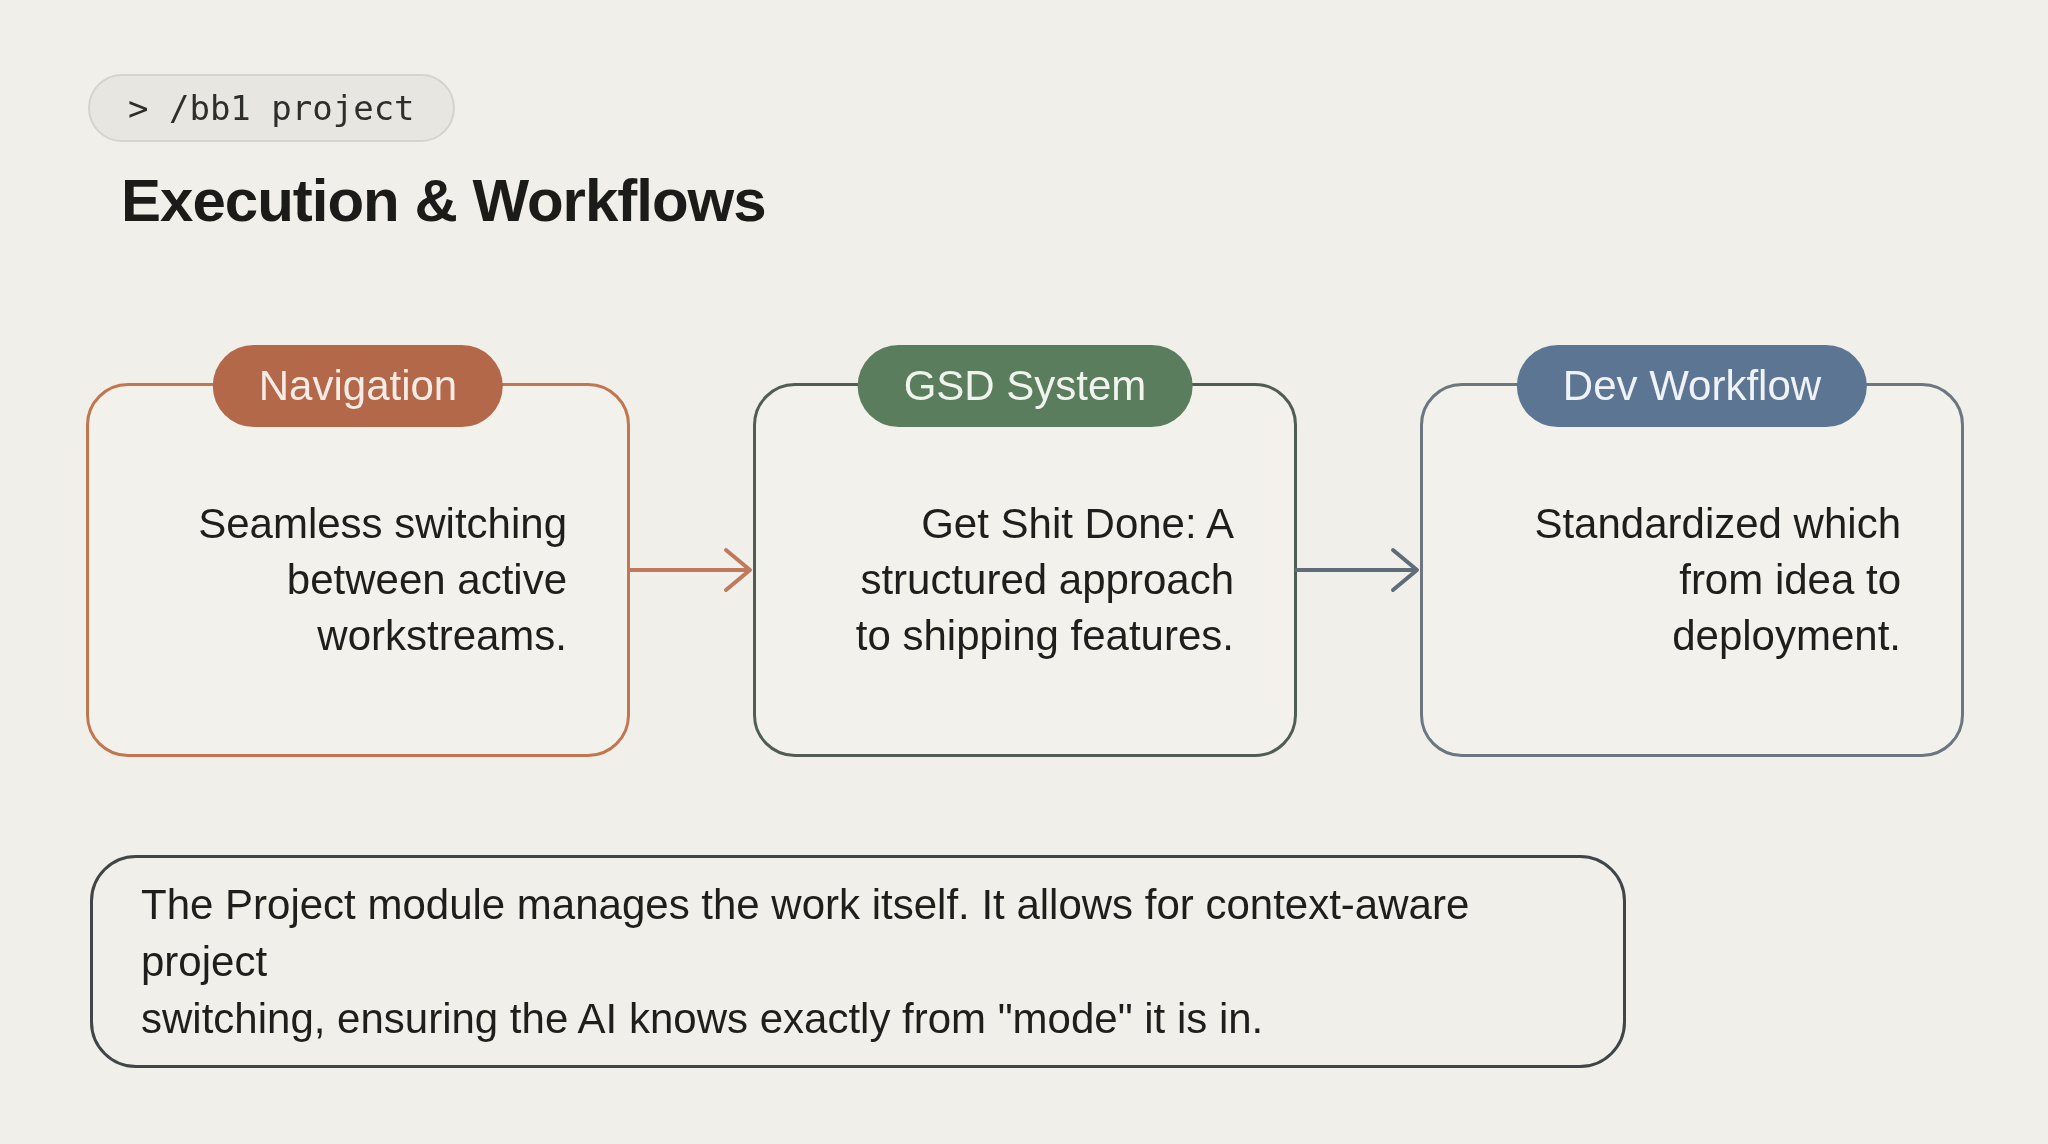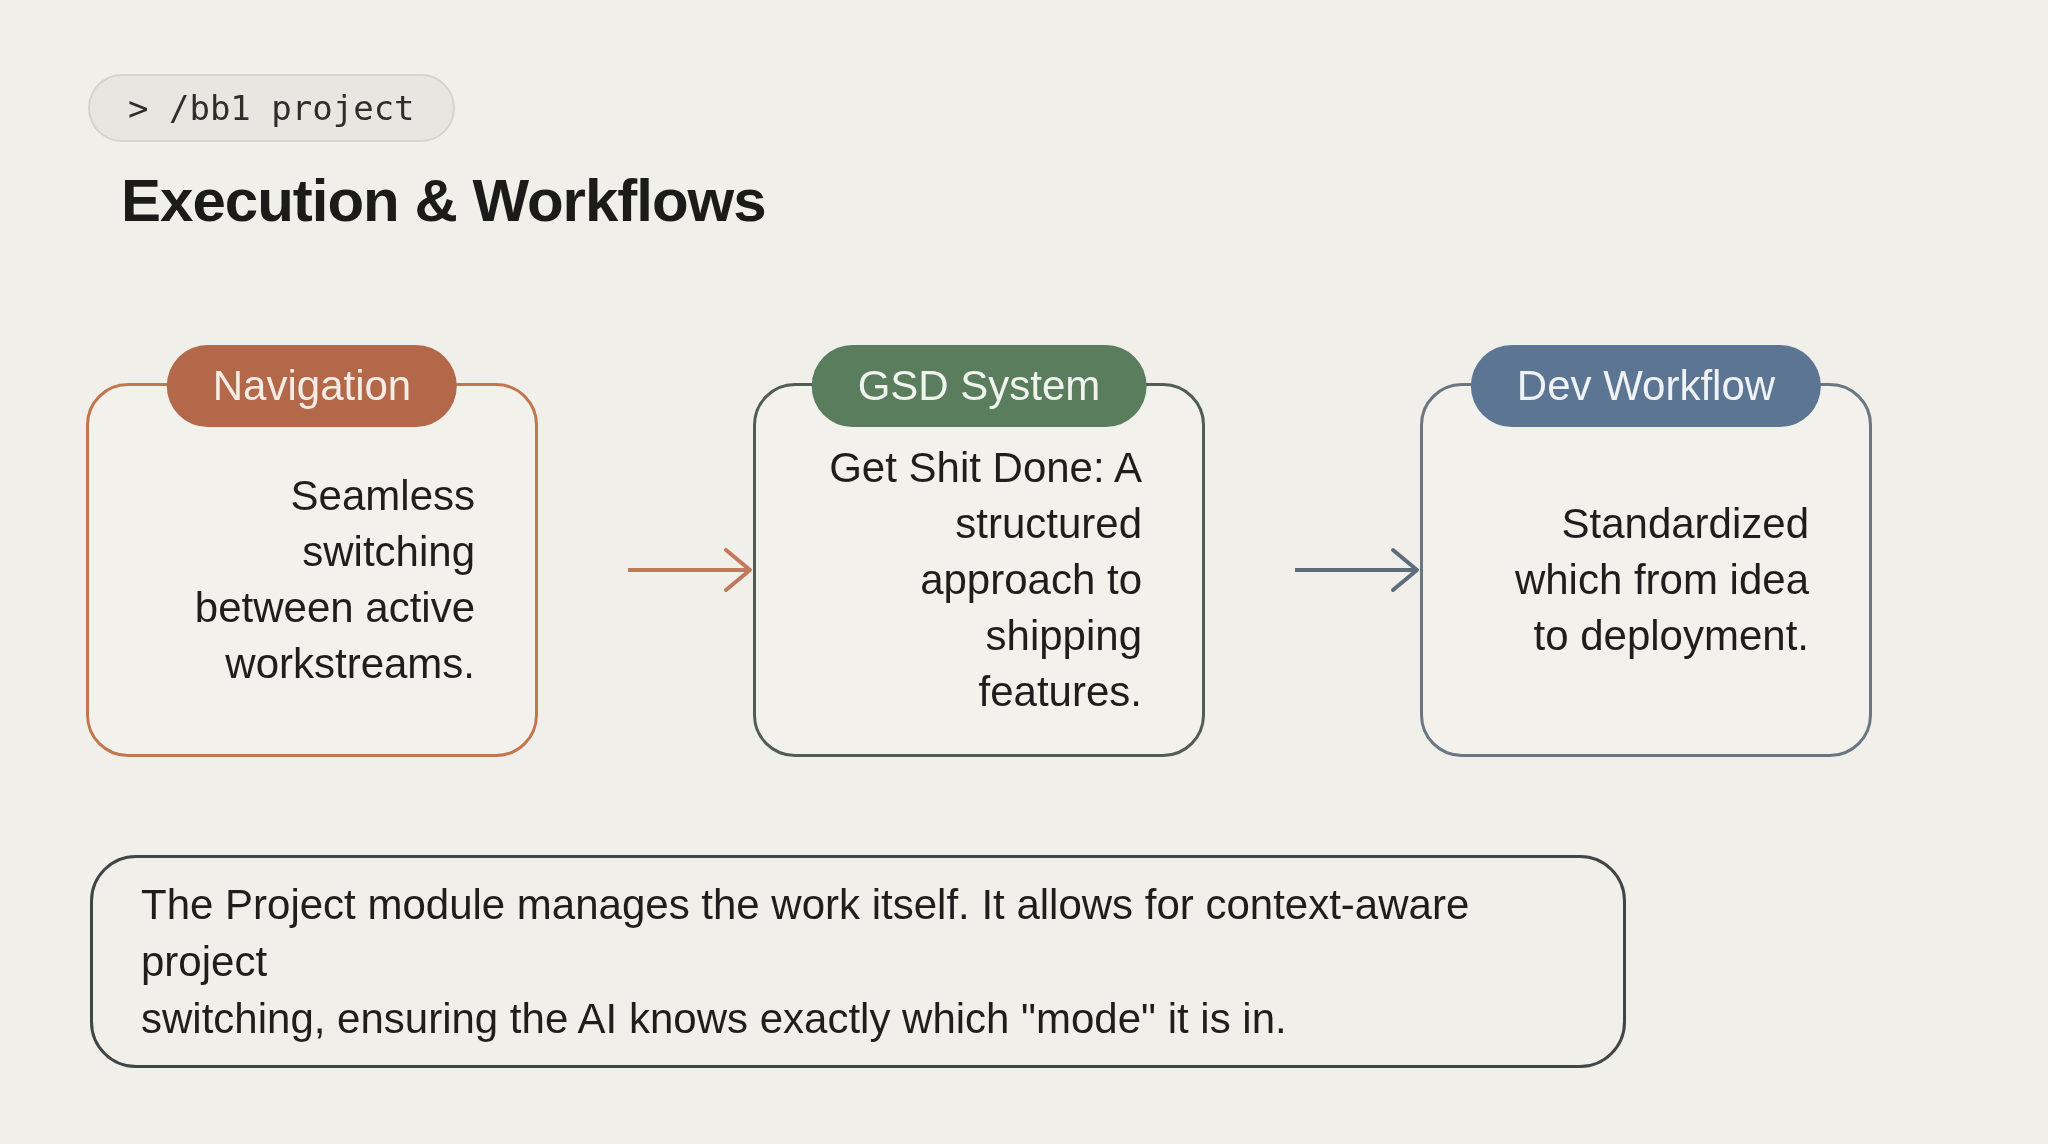"Navigation" .card { width: 452px -> 544px }
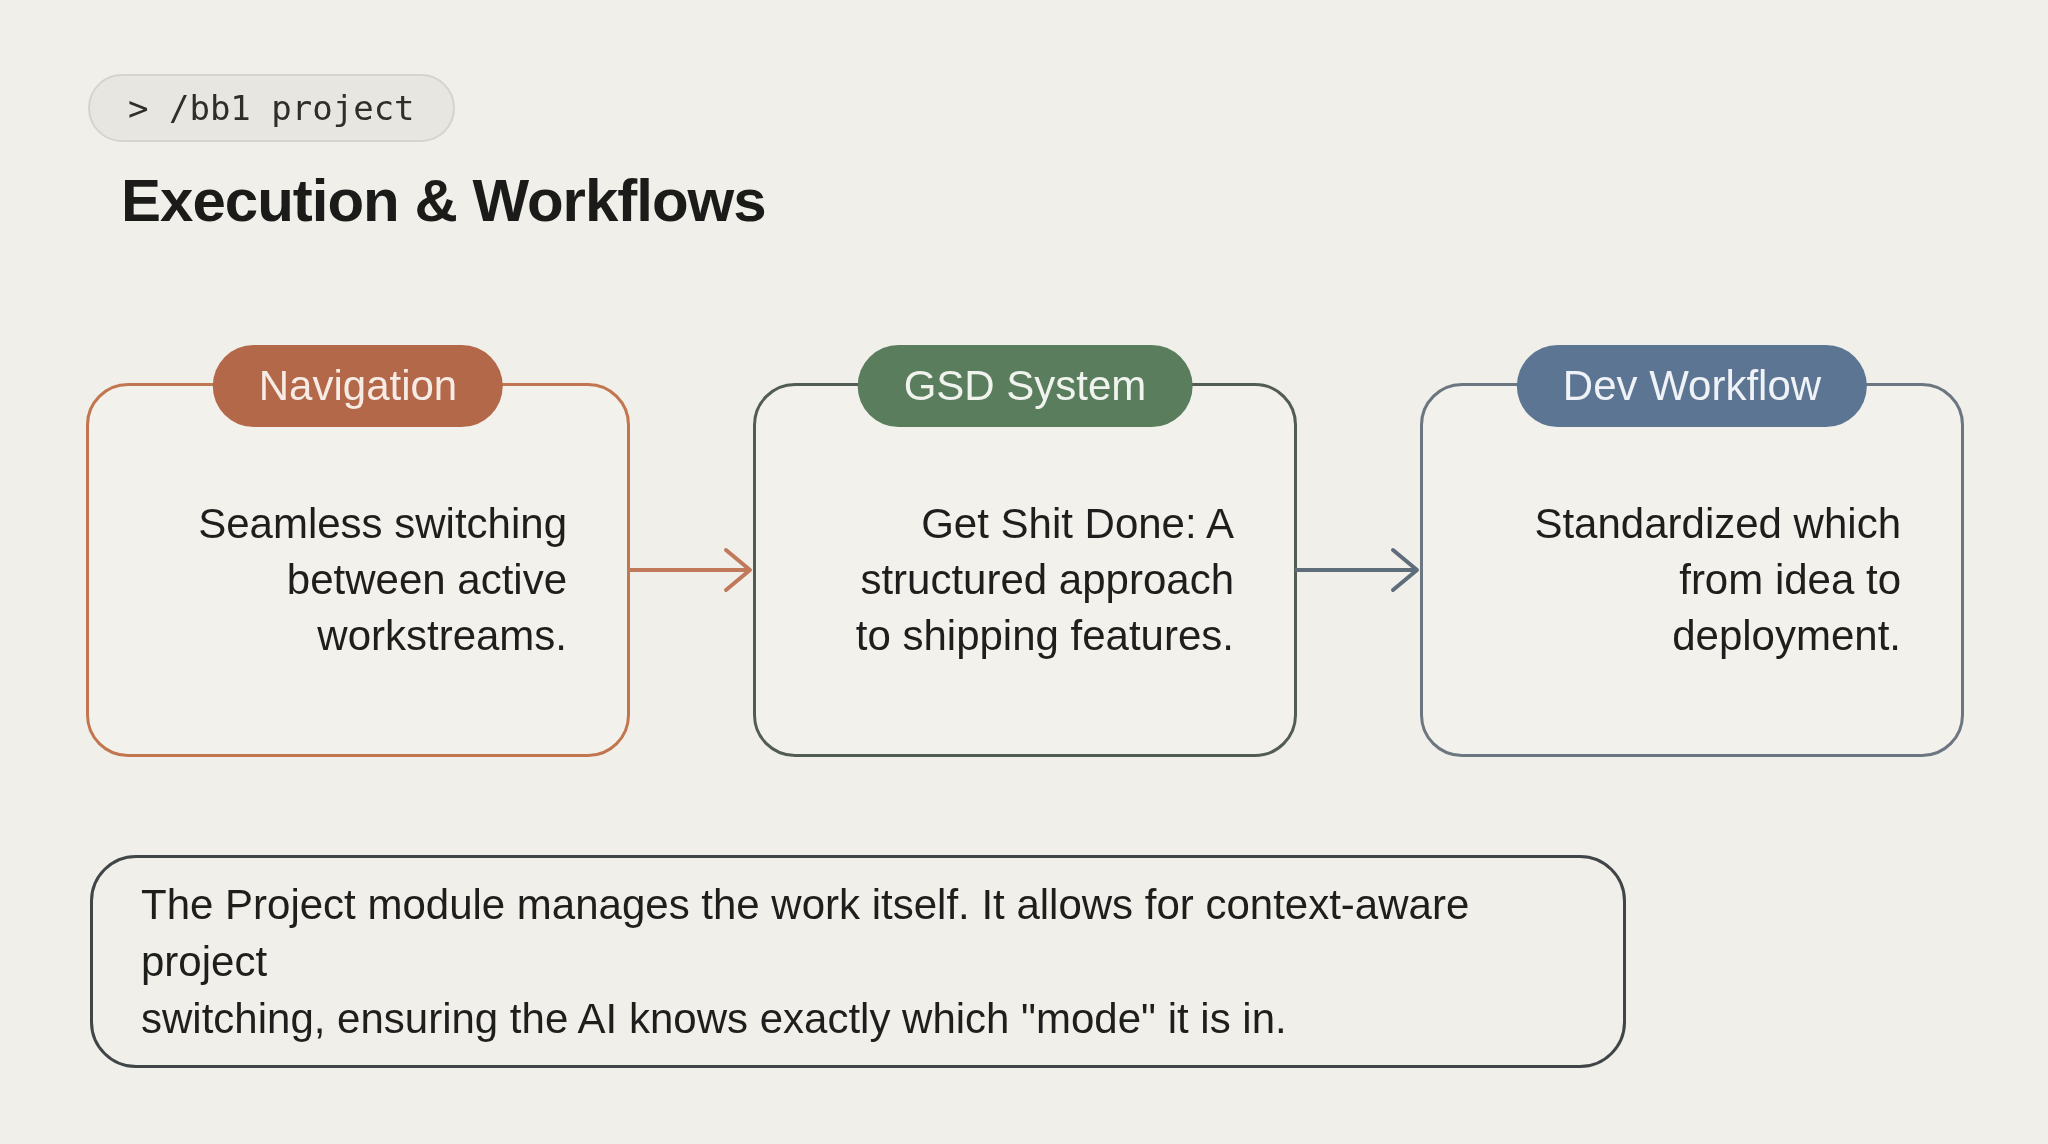"switching, ensuring the AI knows" span.line { text: which -> from }
